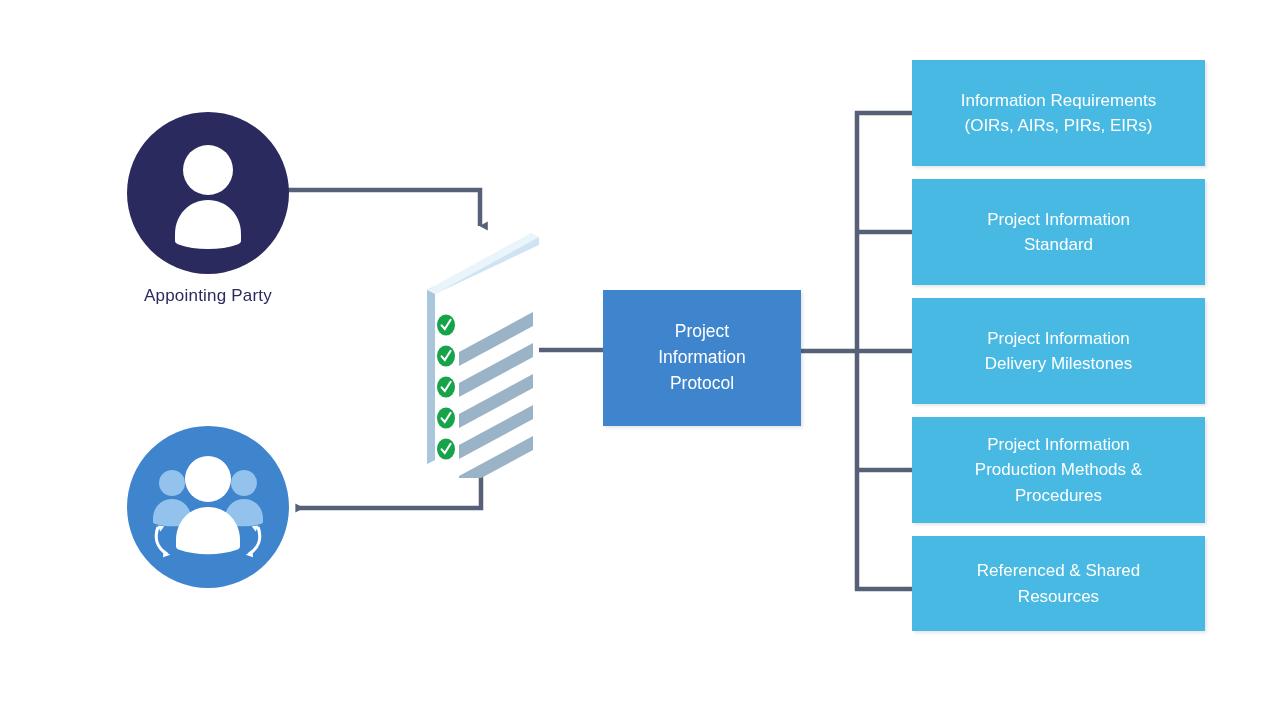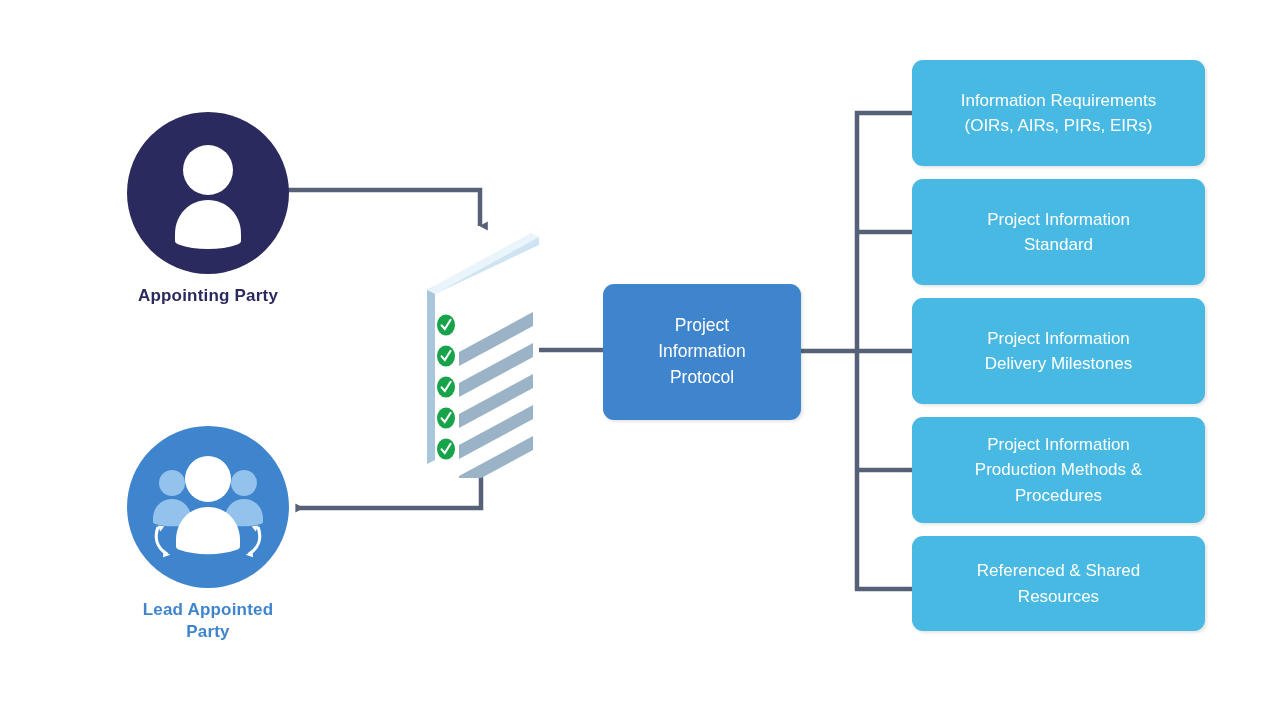"Information Requirements" .node-box { border-radius: 11px -> 0 }
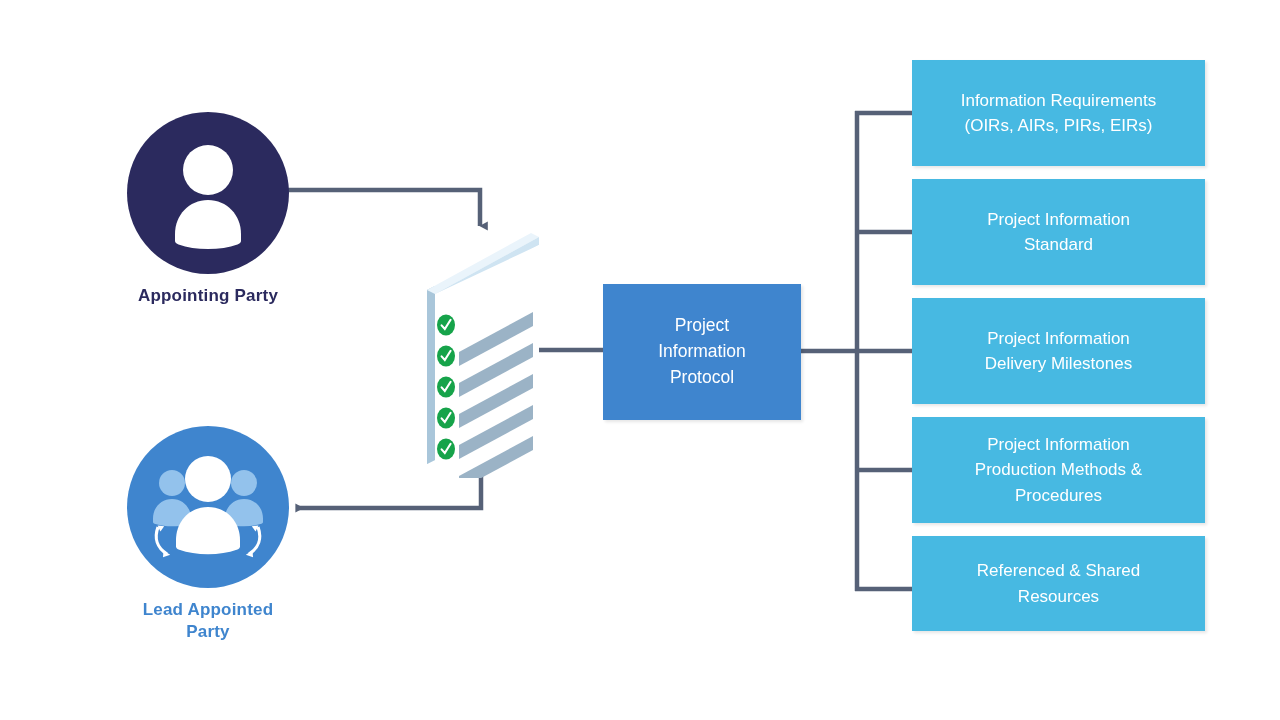"Appointing Party" .actor-label { font-weight: bold -> normal }
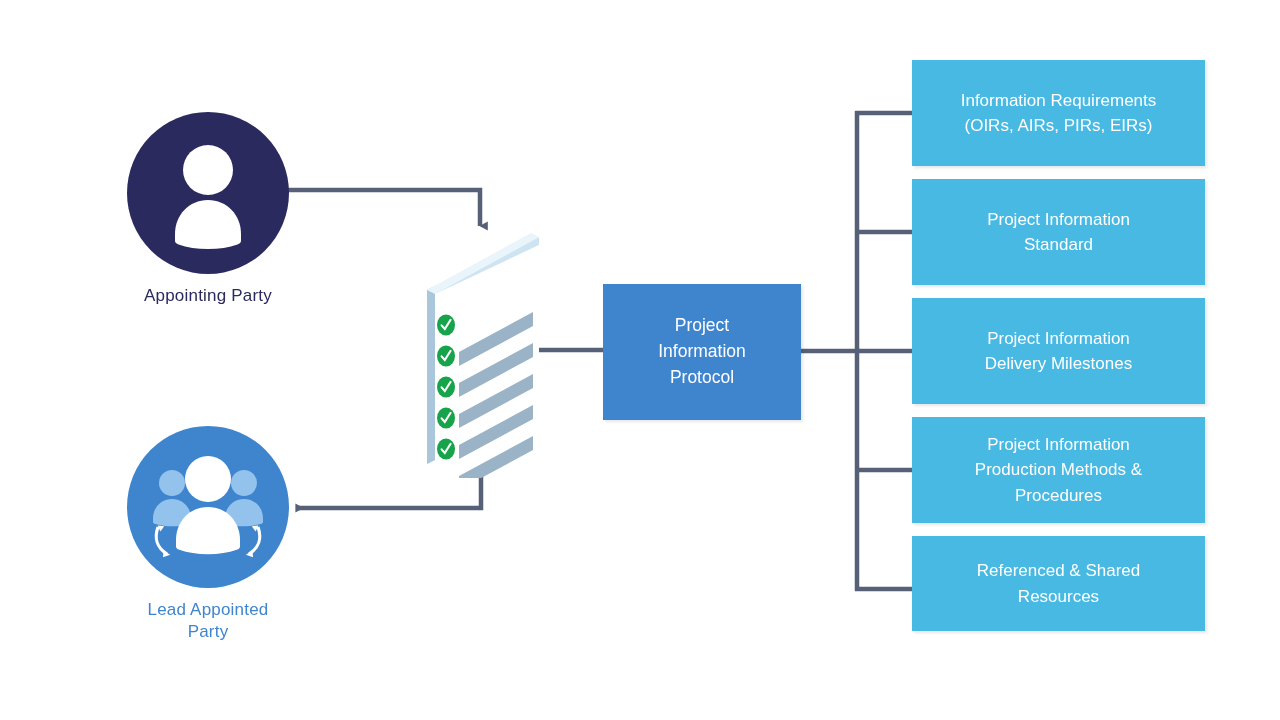"Project" #protocol-box { top: 284px -> 290px }
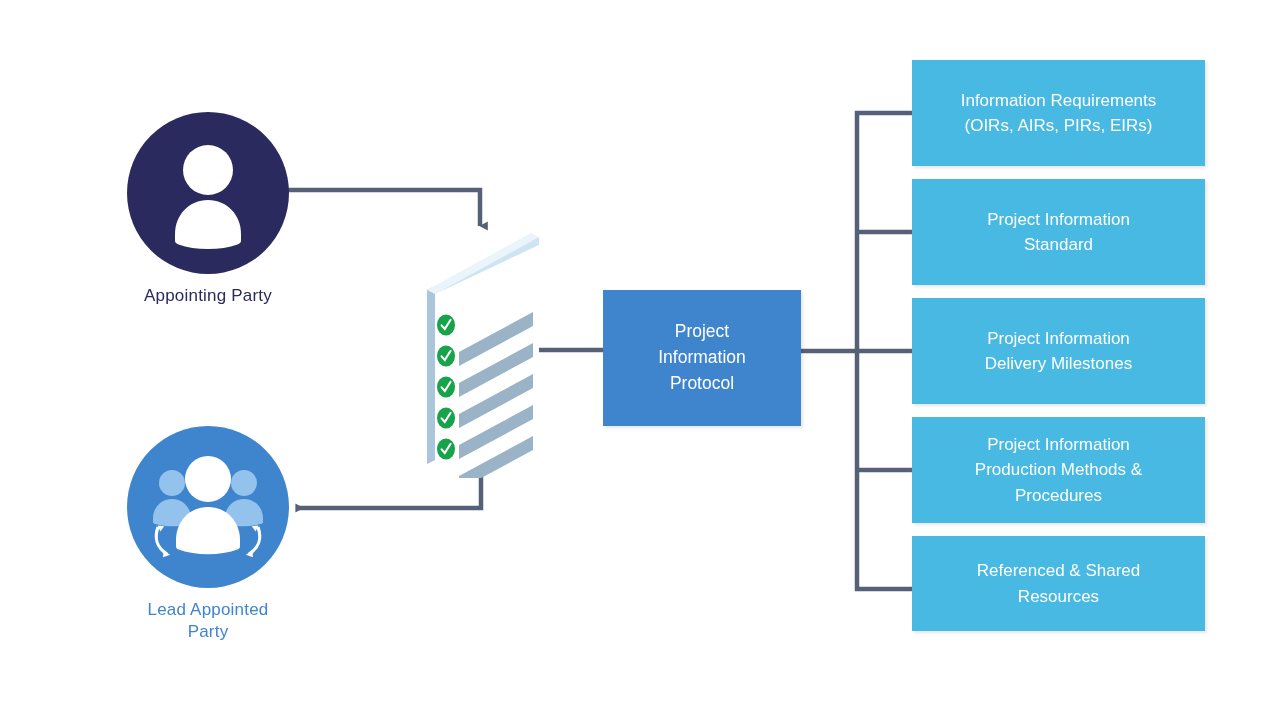"Lead Appointed" div.actor-label { html: <div>Lead Appointed Party</div> -> none }
